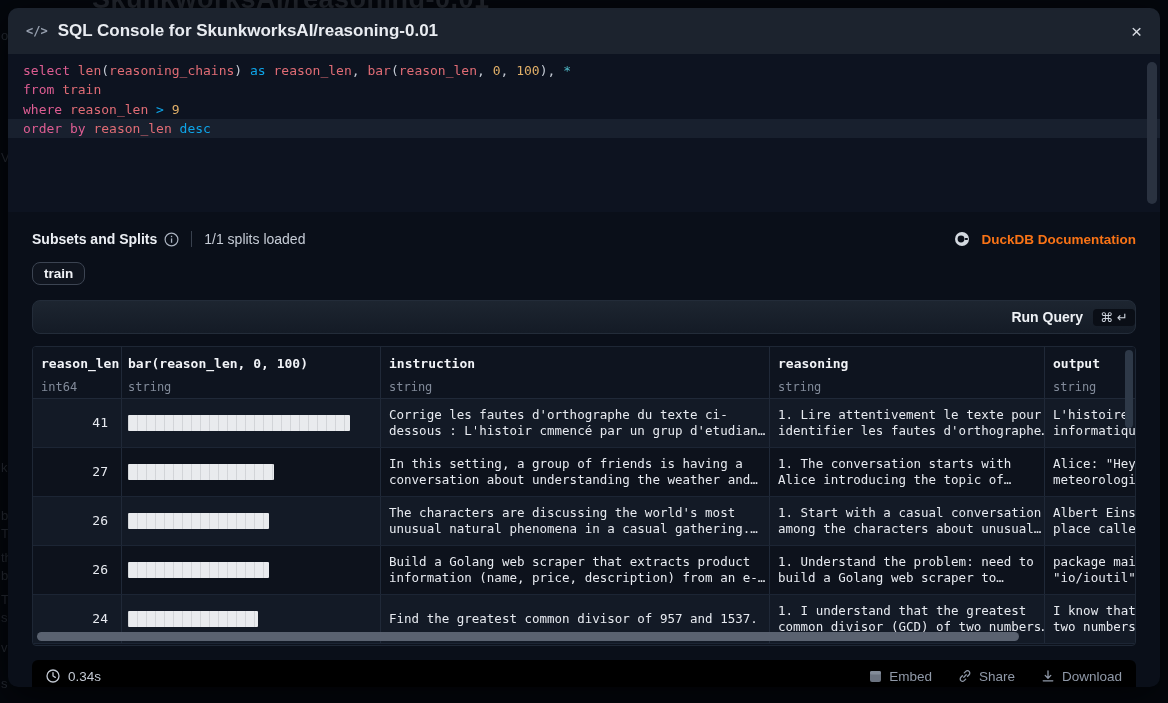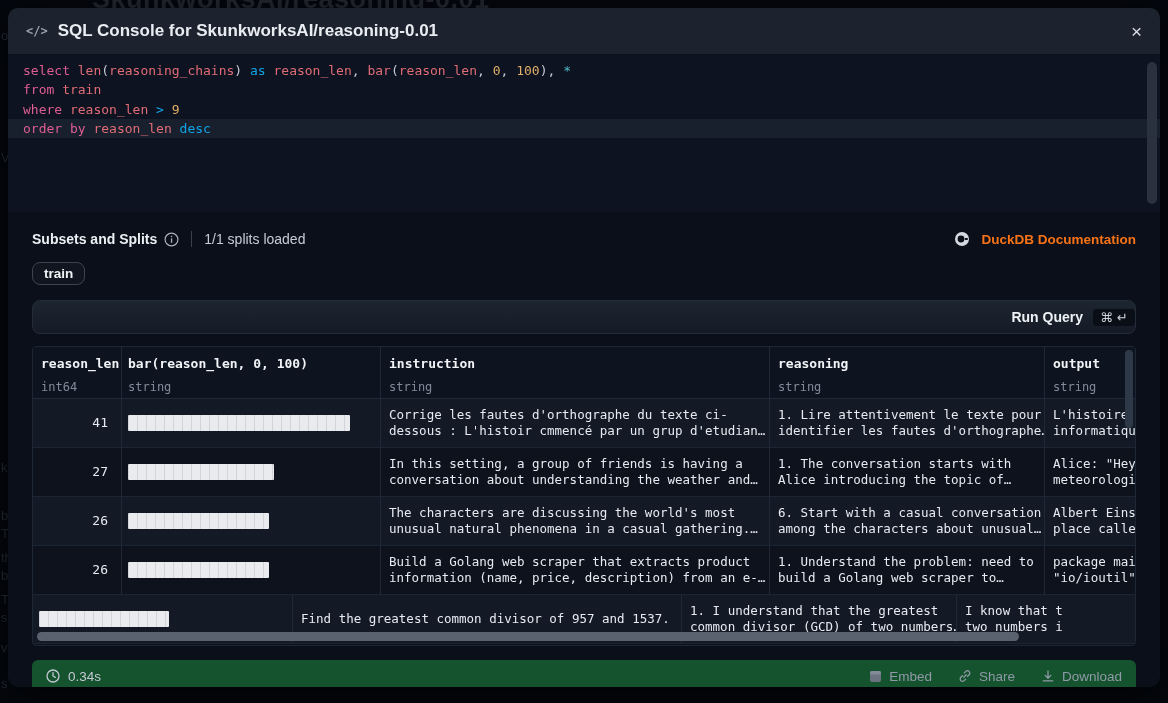"6. Start with a casual" div.t-cell { text: 6 -> 1 }
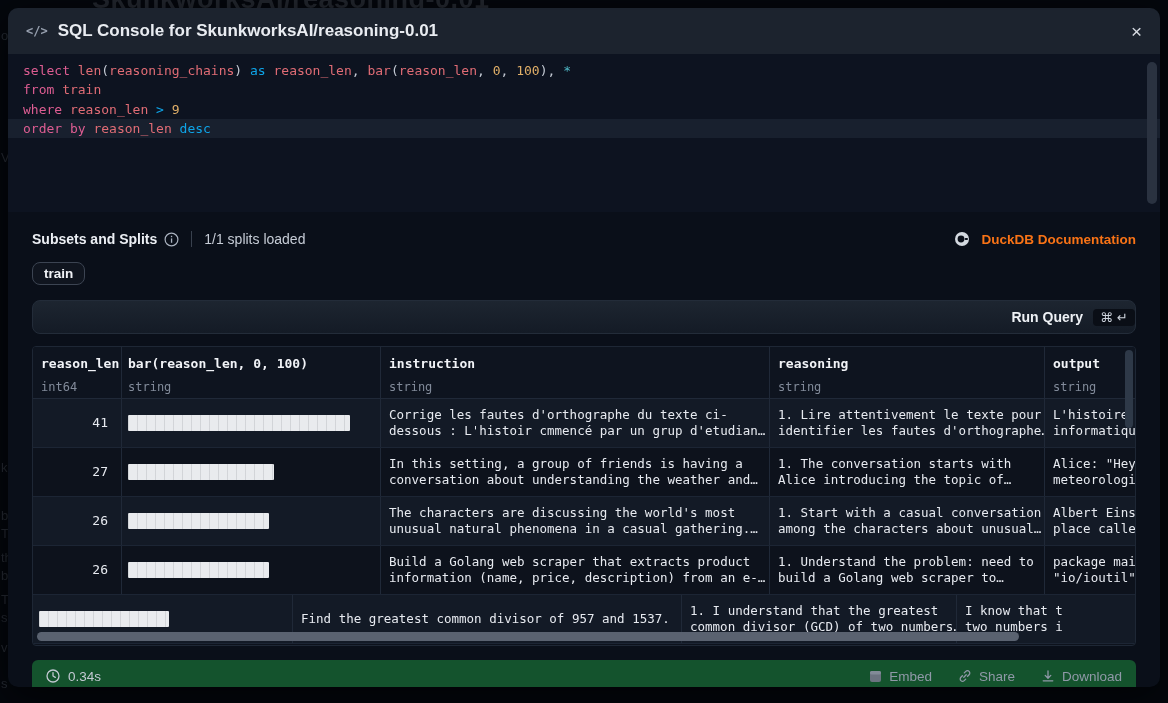"24" div.t-cell { html: none -> <div>24</div> }
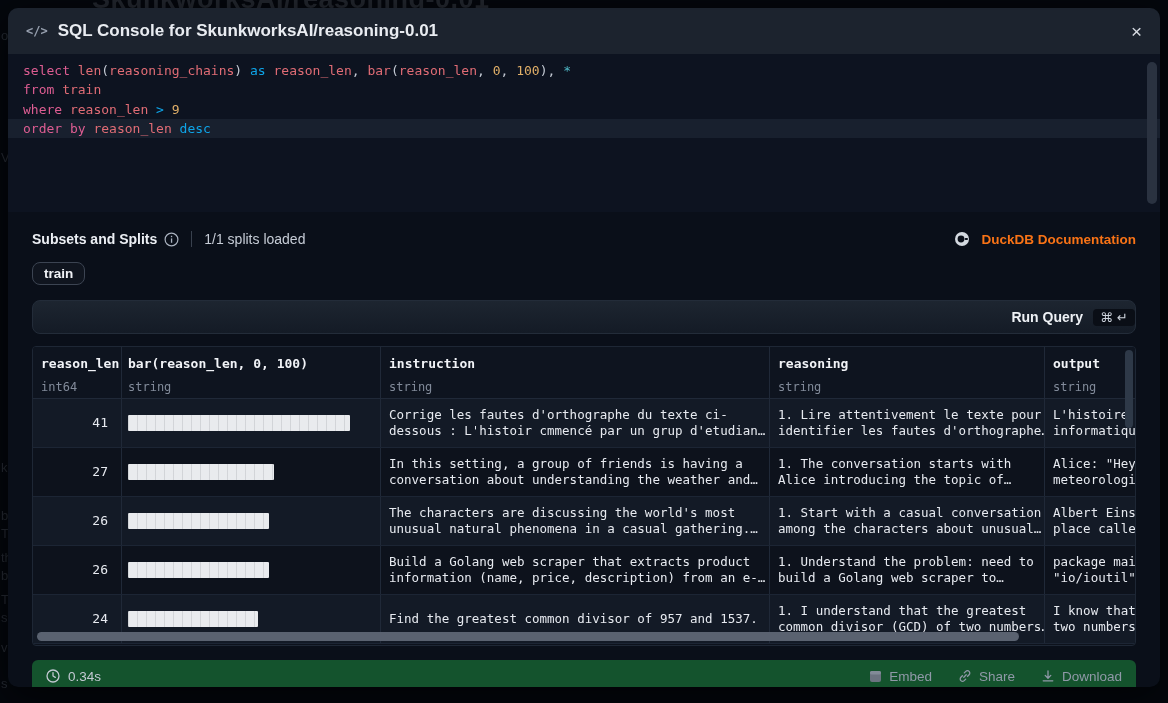"0.34s" .footer { background: #14532d -> #000000 }
